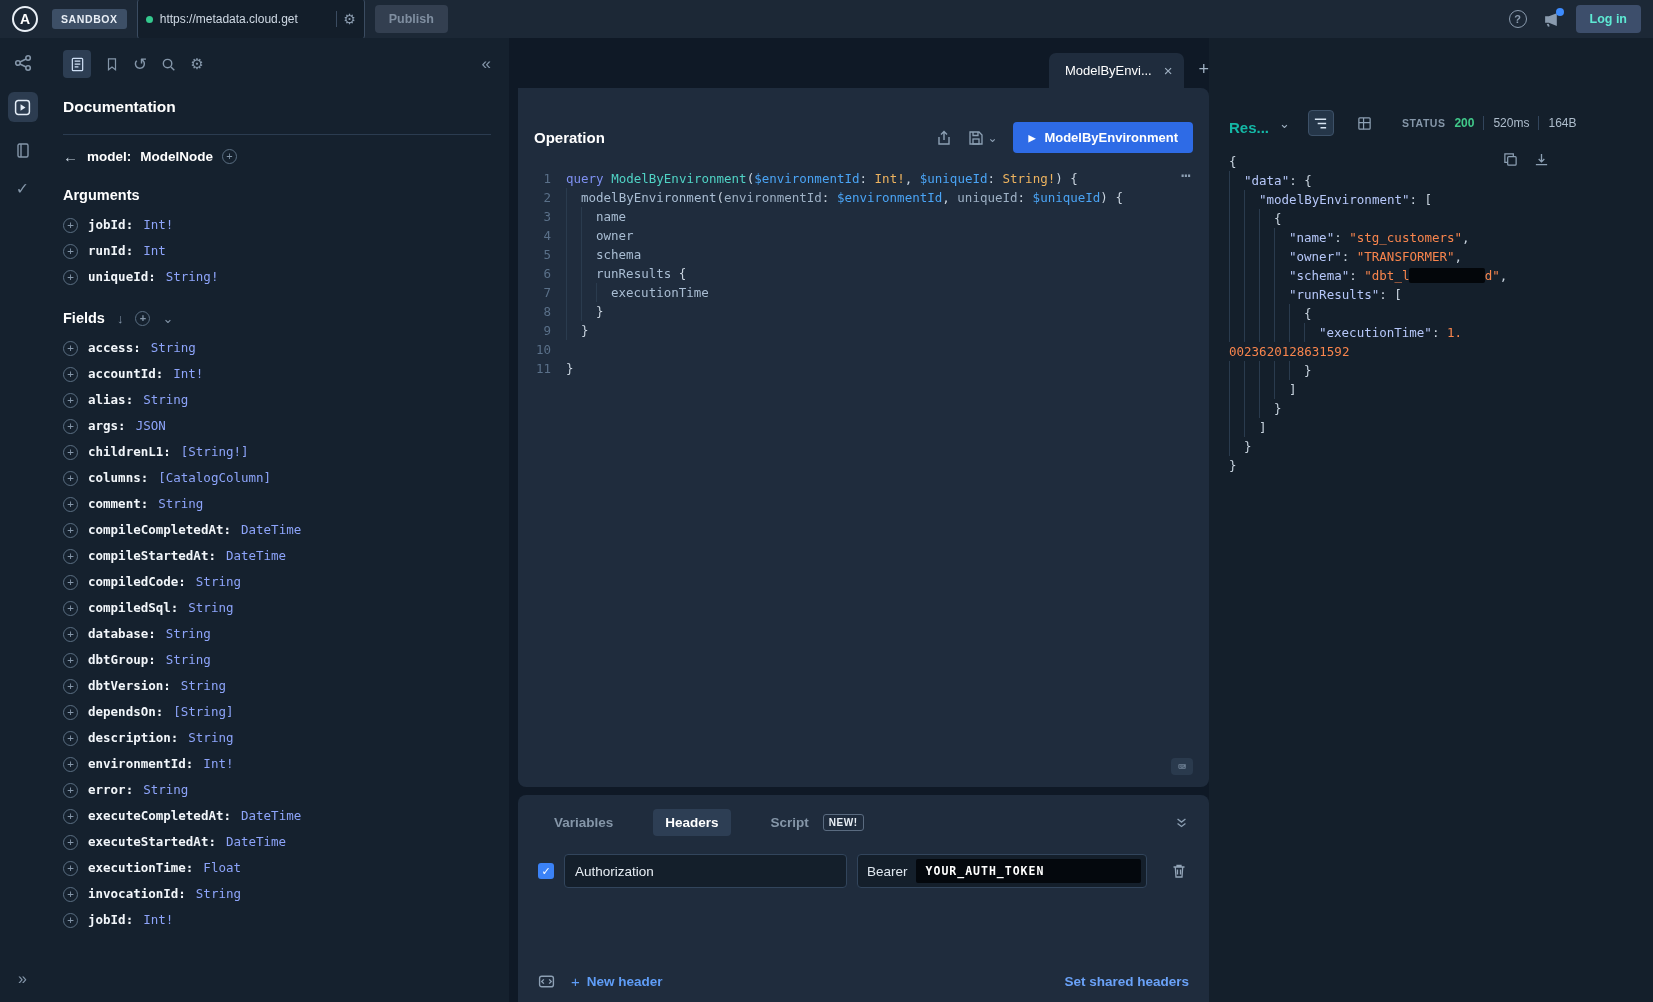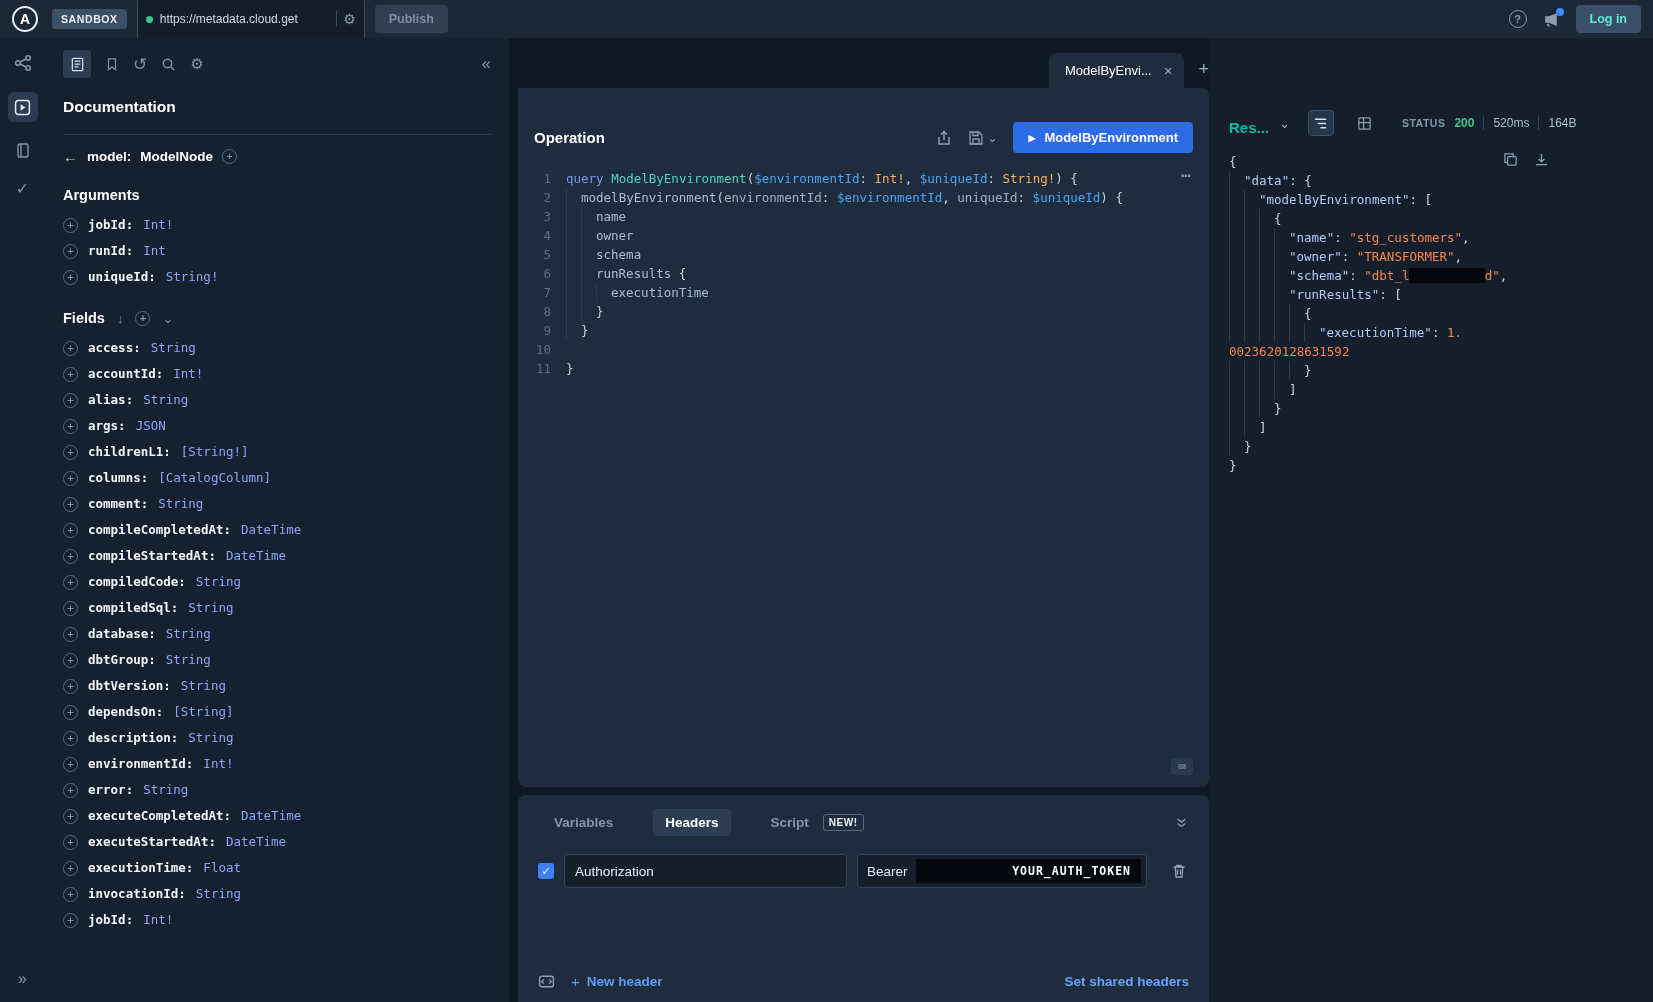"YOUR_AUTH_TOKEN" .mono { text-align: right -> none }
